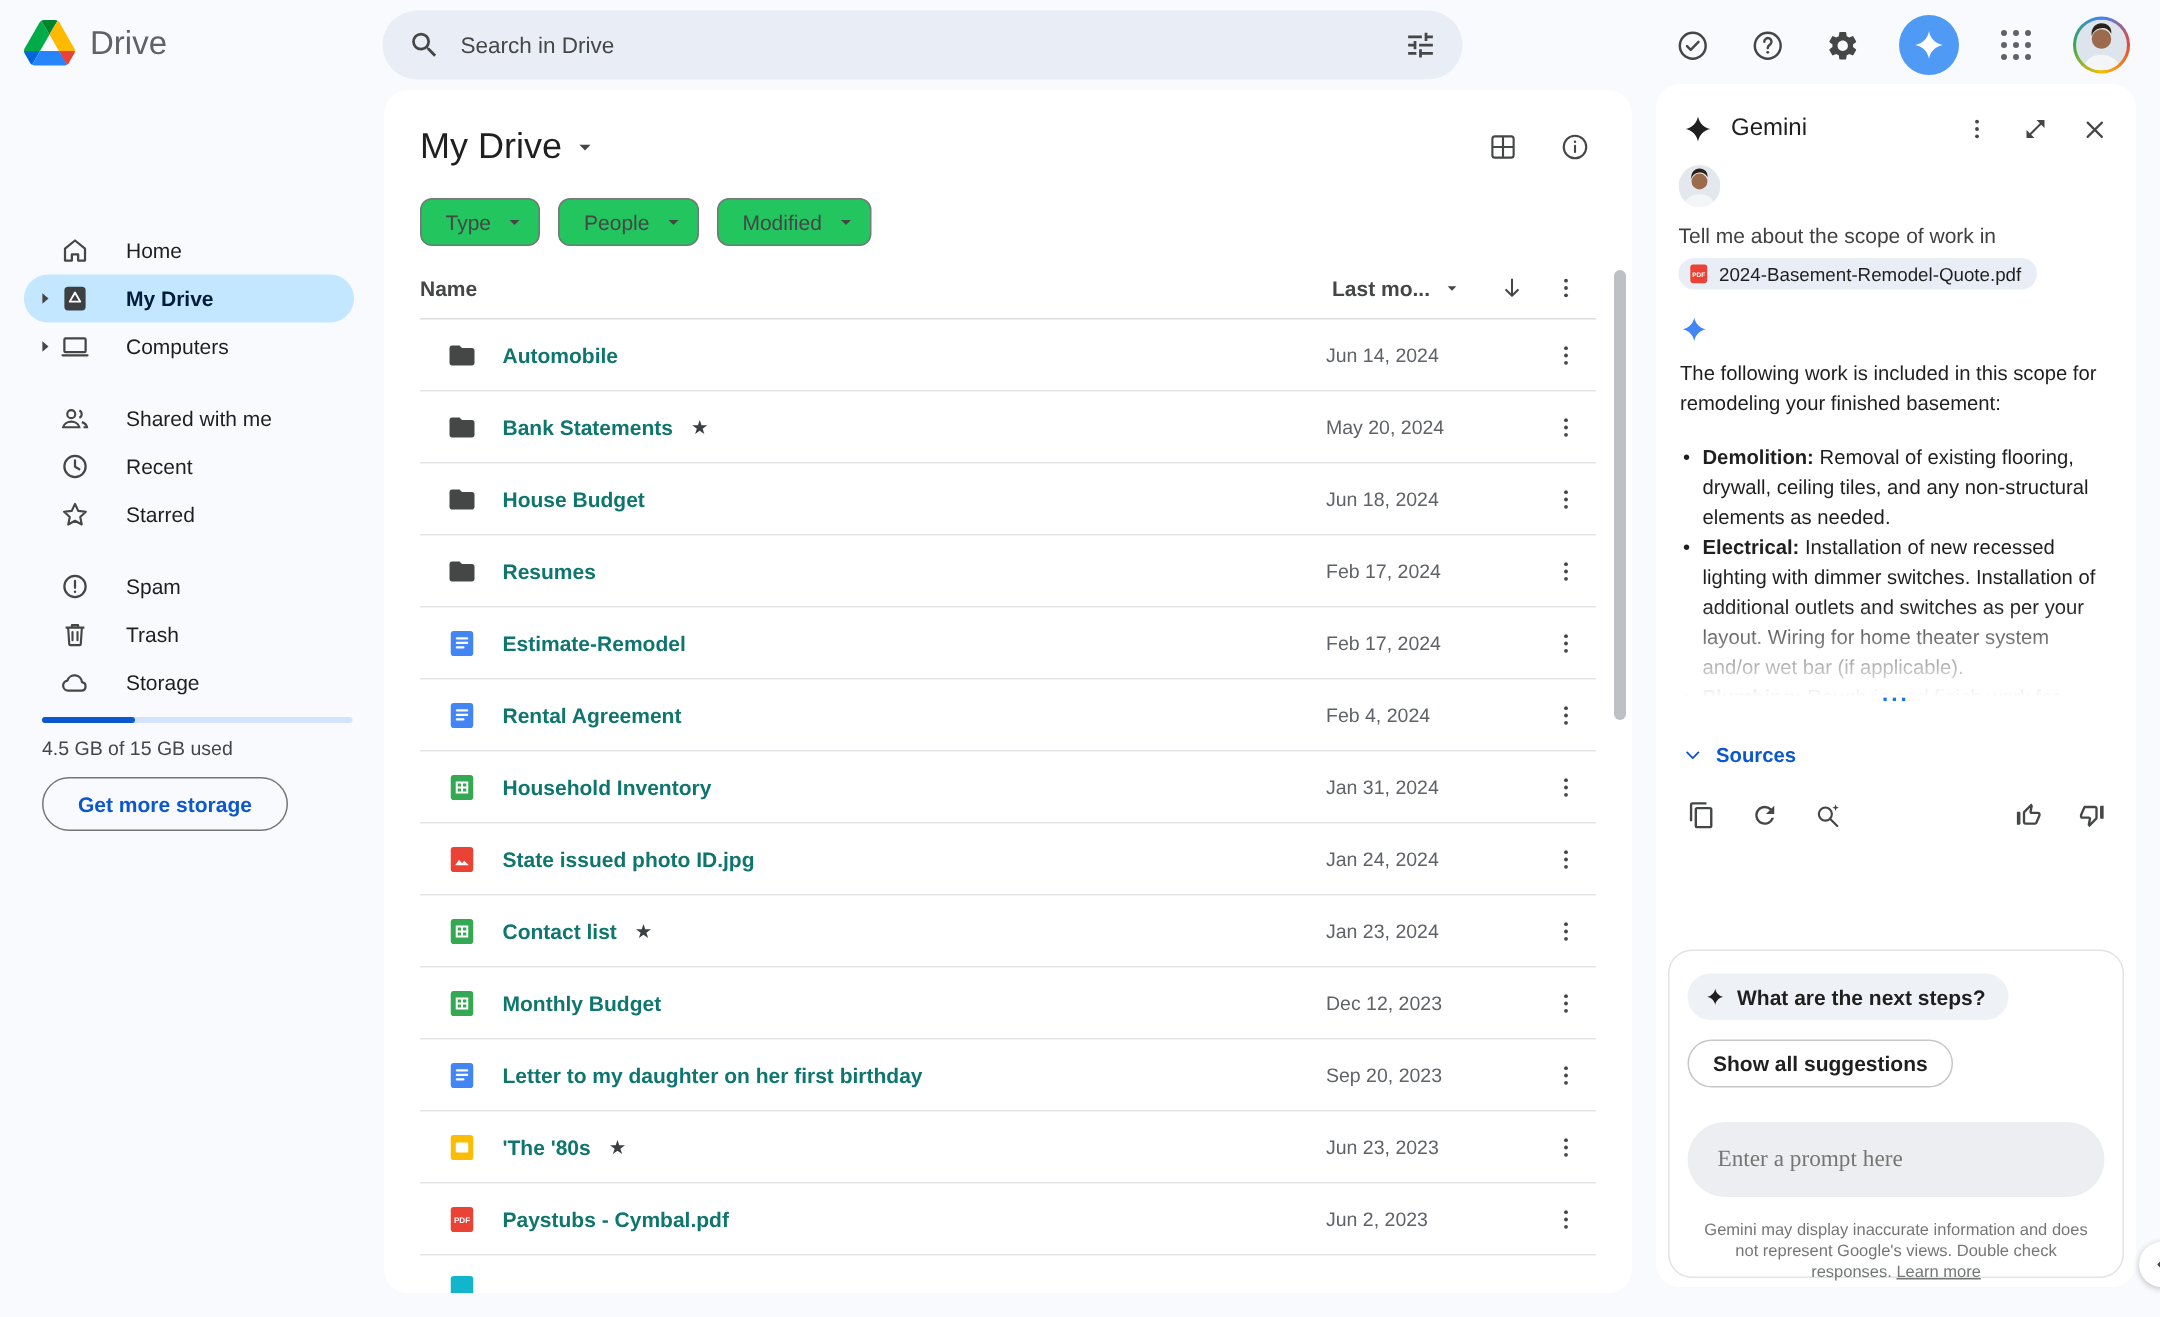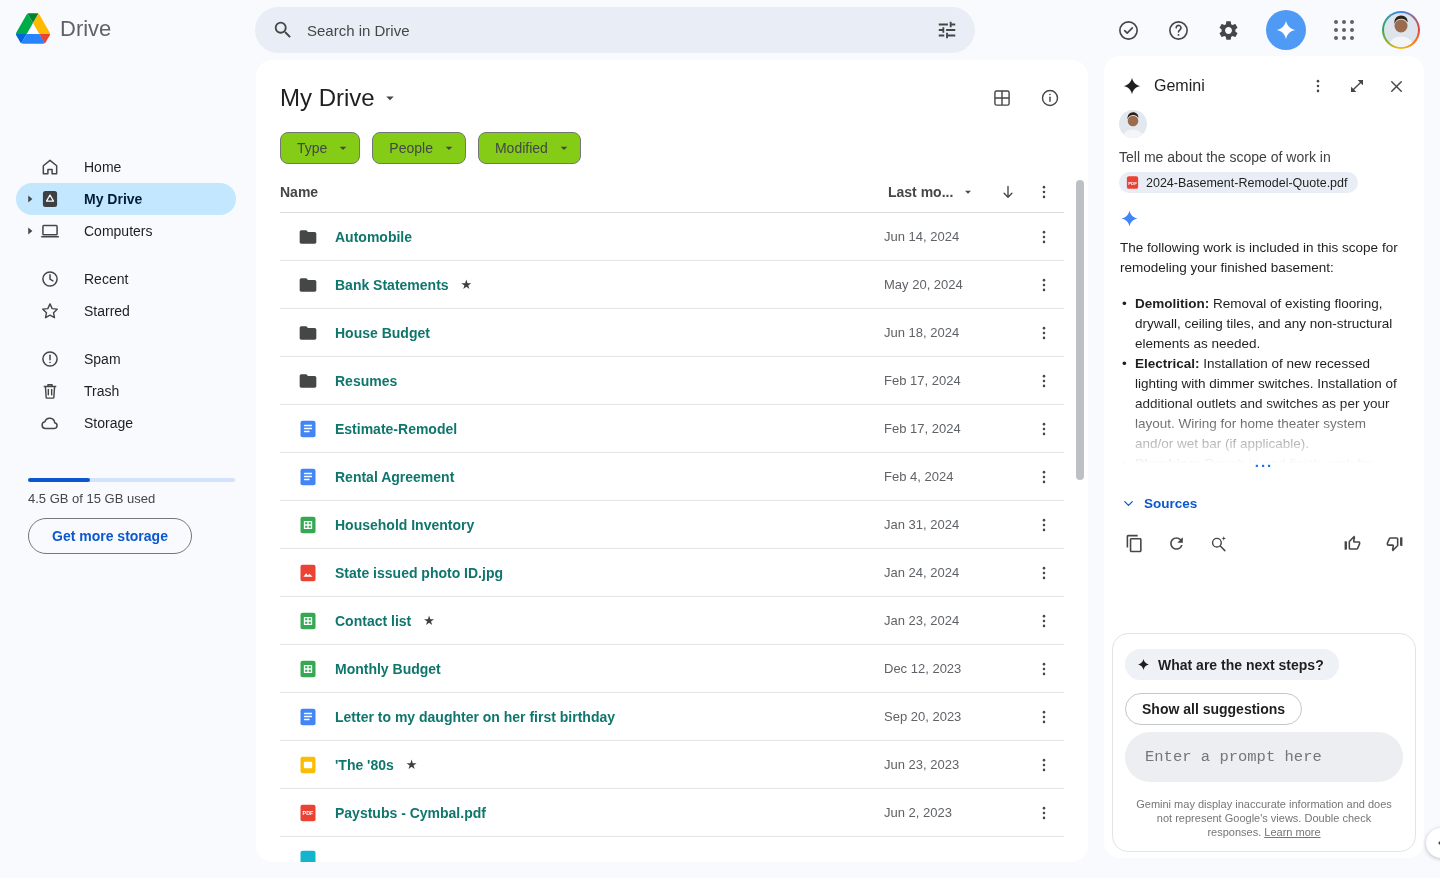"Type" .chip { background: #84cc16 -> #22c55e }
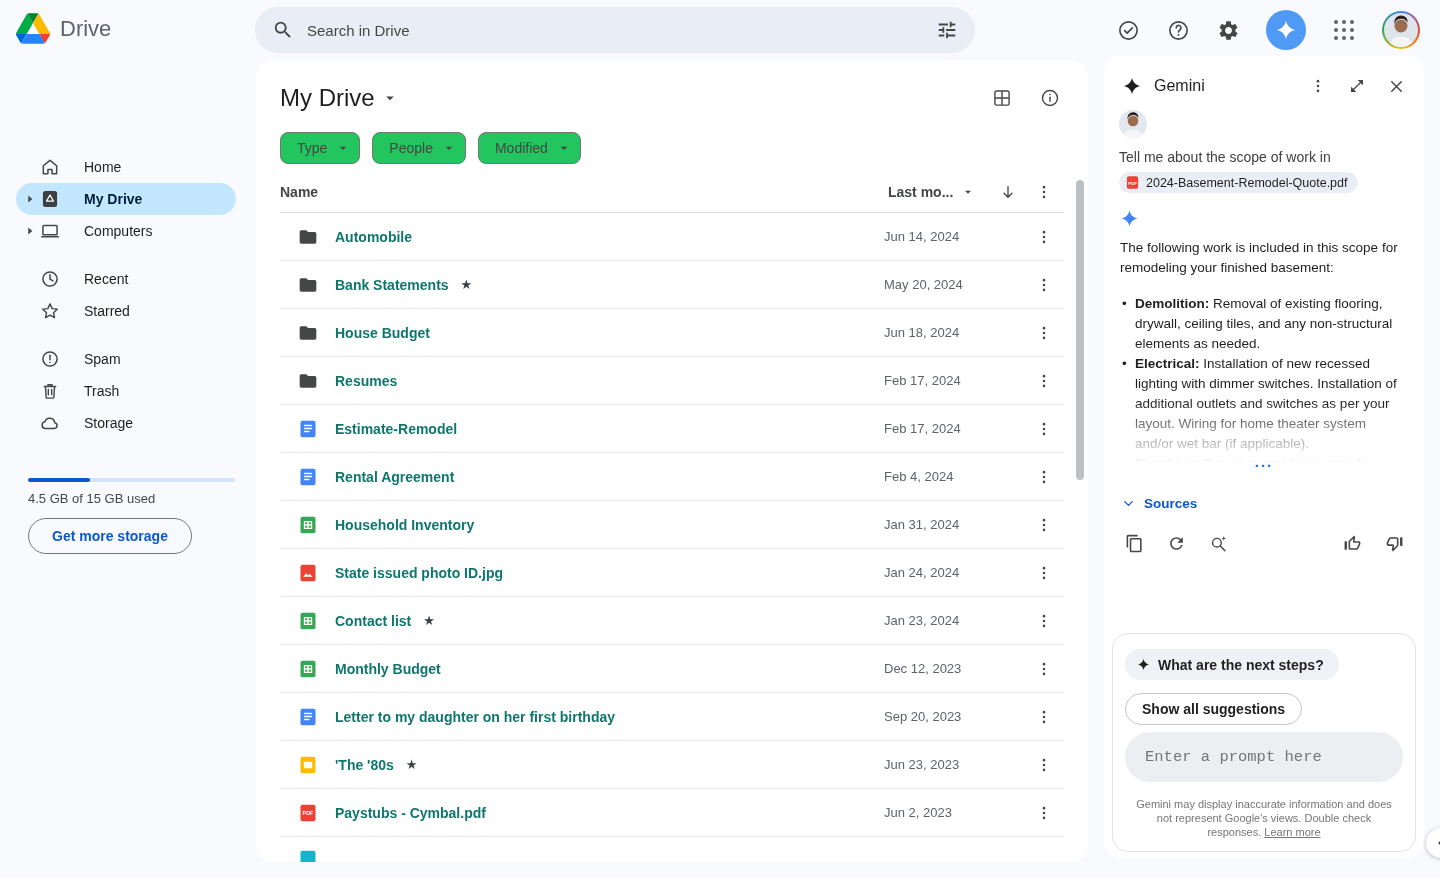"Shared with me" div.nav-item { html: none -> <div> <span> <svg> <circle></circle> <path></path> <path></path> </svg> </span> <span>Shared with me</span> </div> }
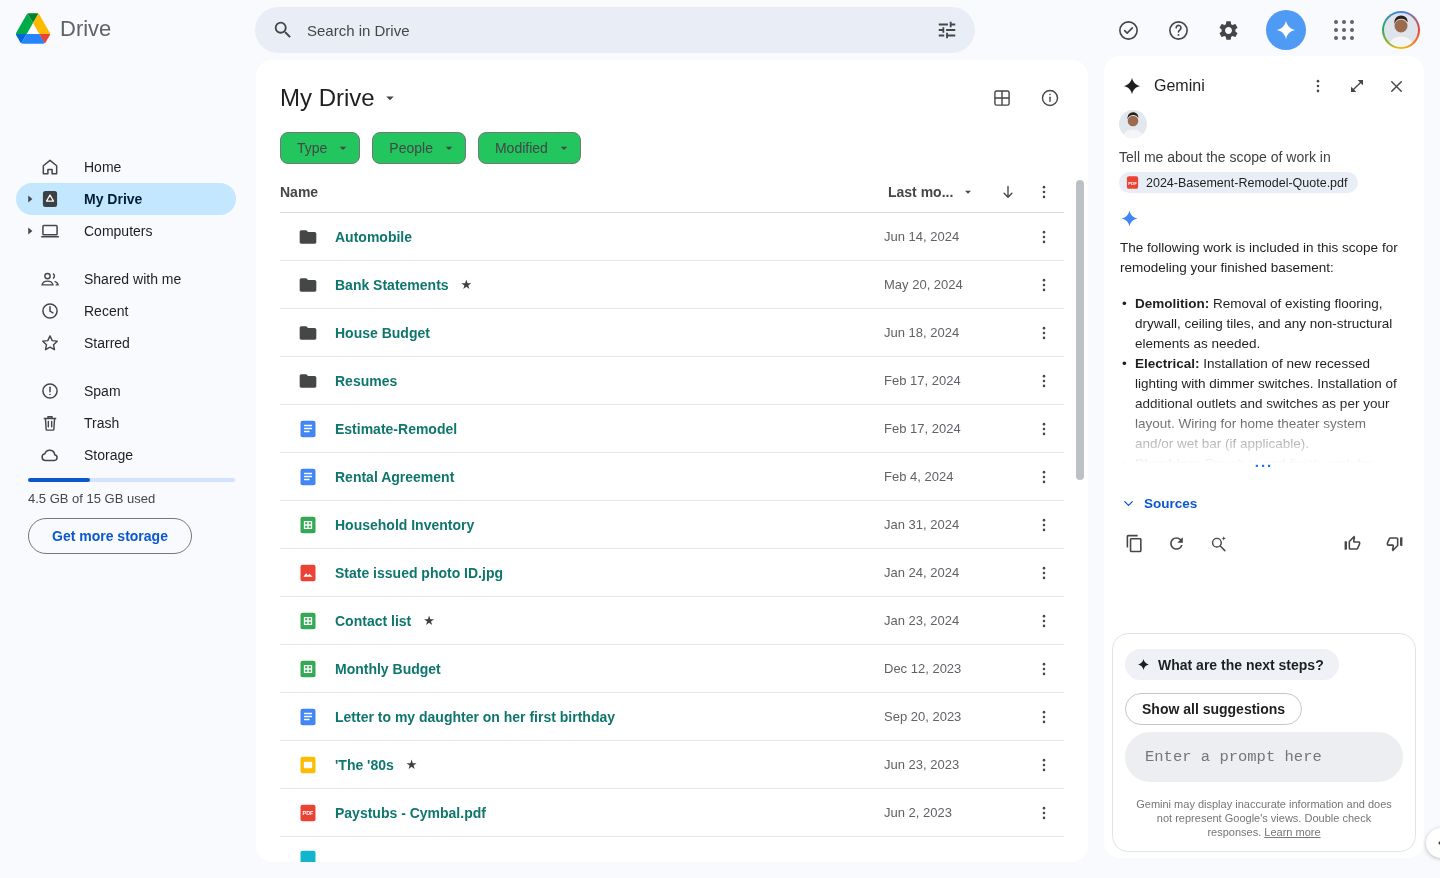"Enter a prompt here" .prompt-input { font-family: Liberation Mono, monospace -> Liberation Serif, serif; margin-top: 7px -> 23px }
